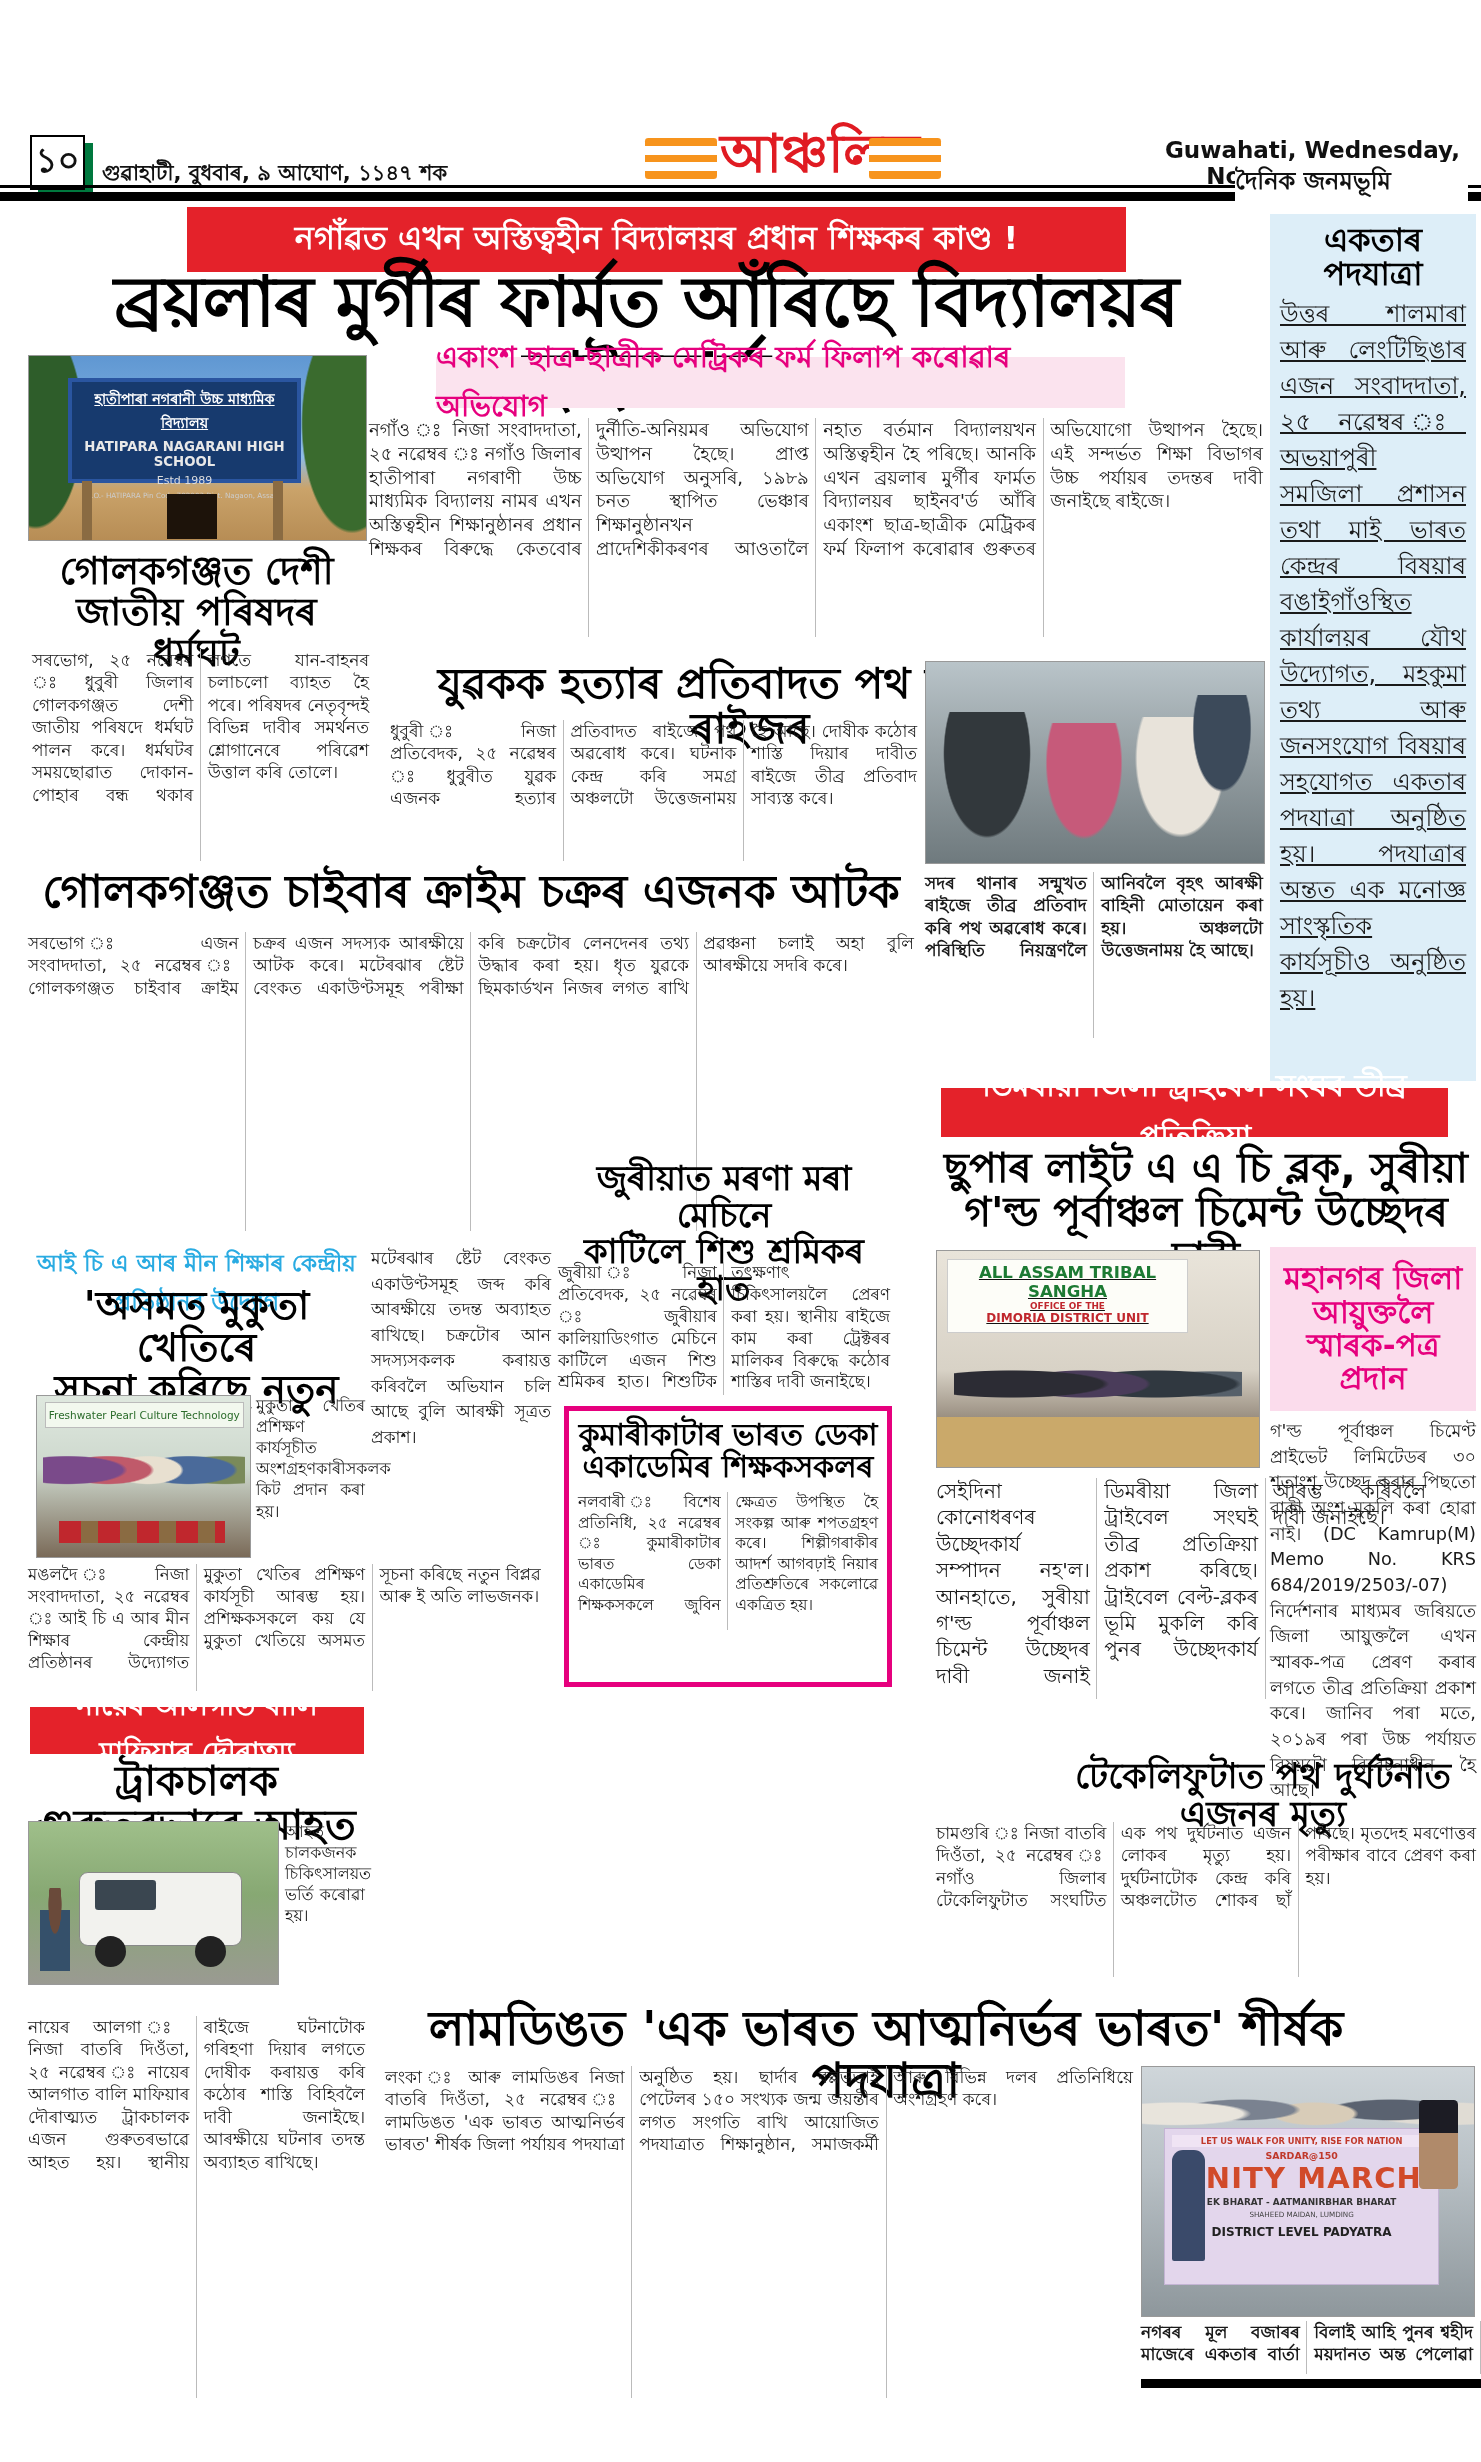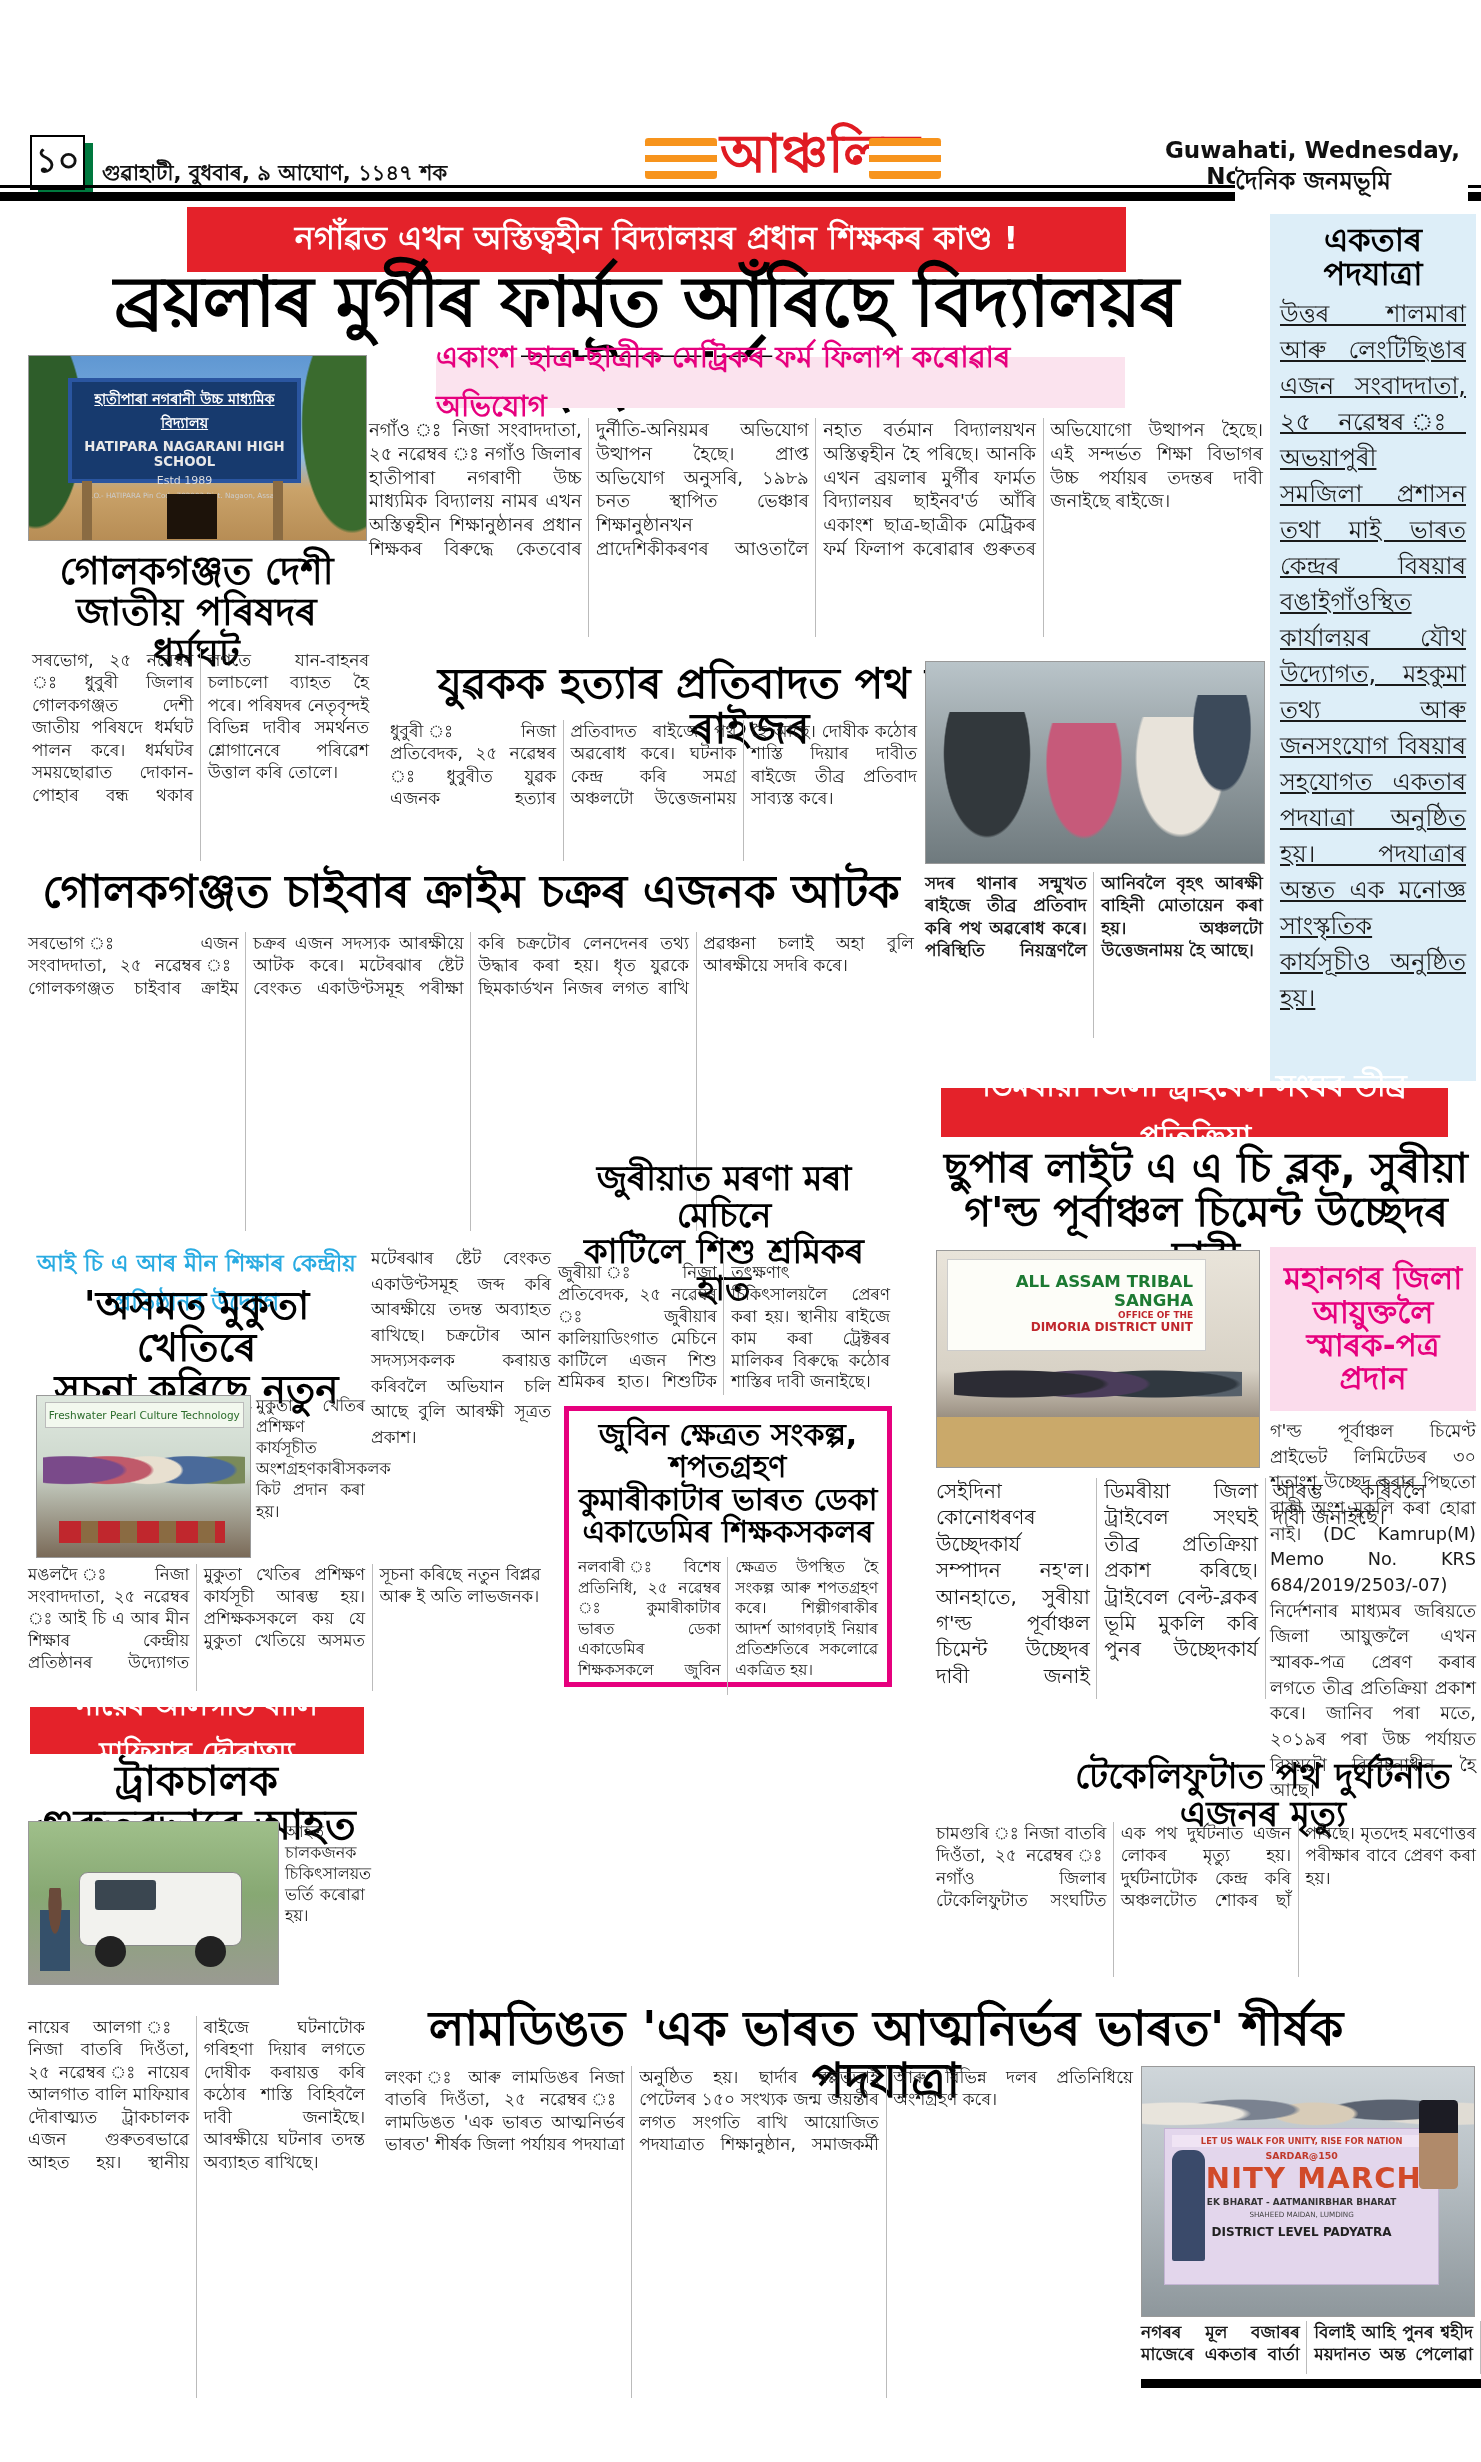"ALL ASSAM TRIBAL SANGHA" div.abs { padding: 12px -> 3px; text-align: right -> center; text-decoration: none -> underline }
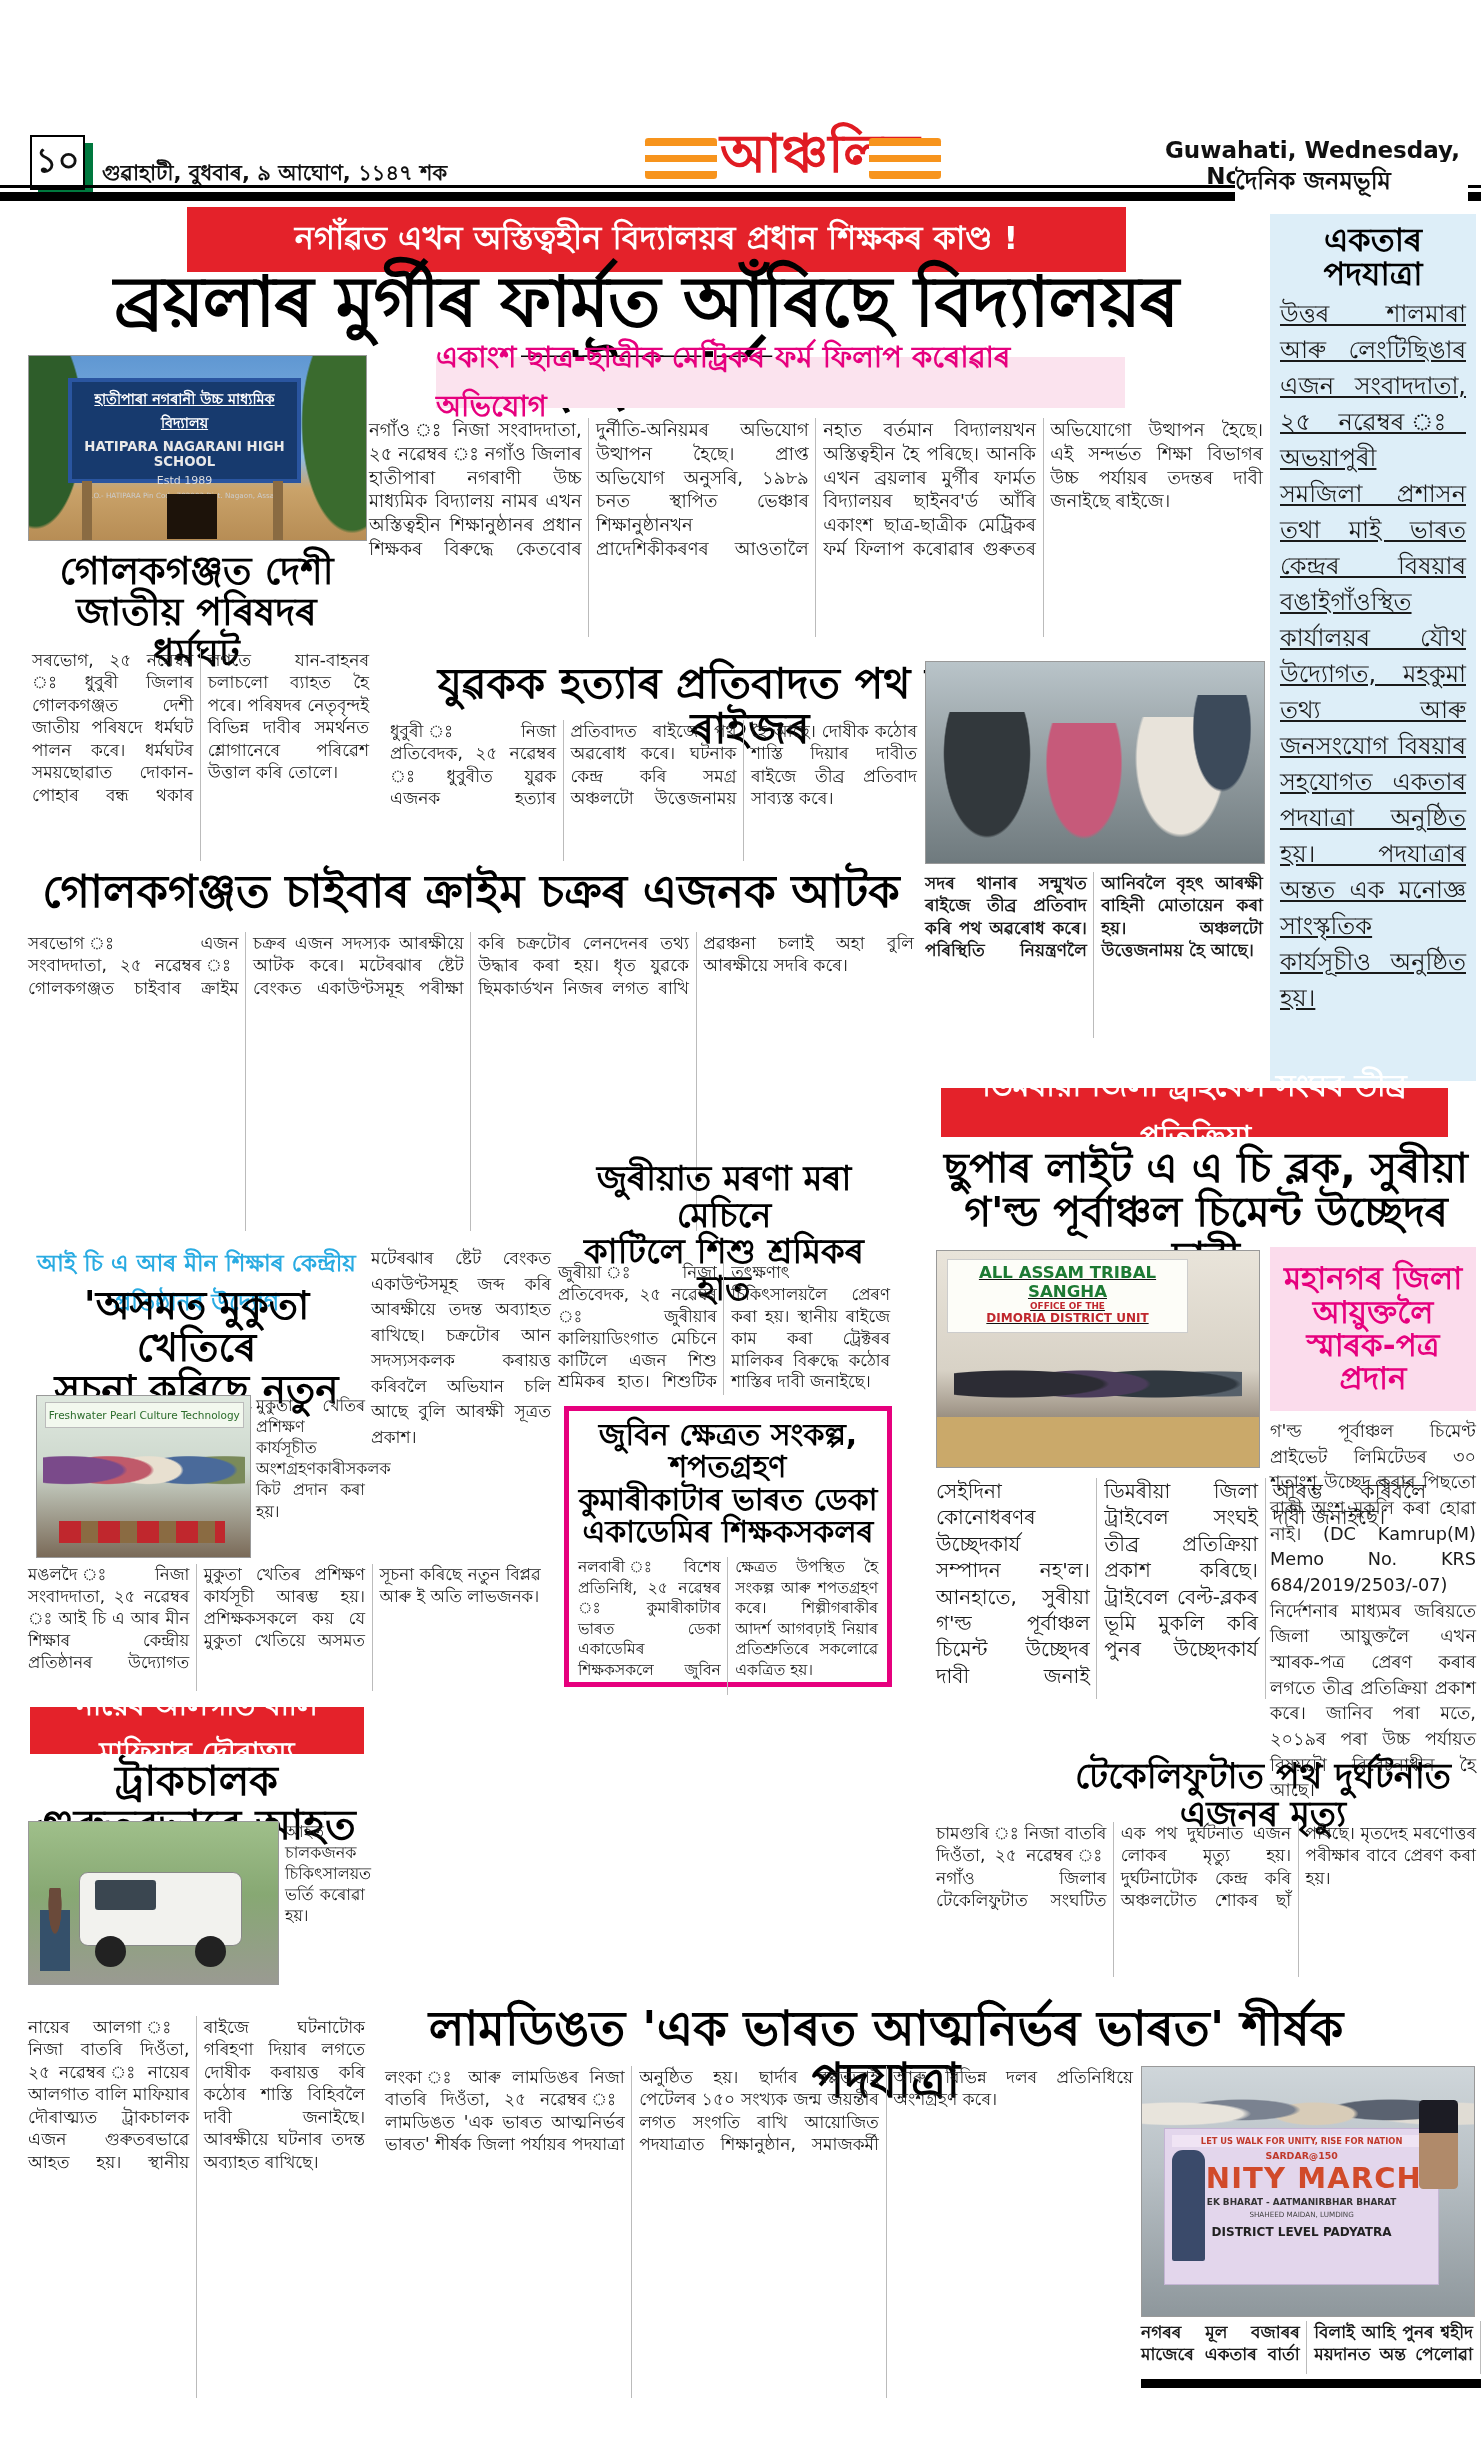"জুবিন ক্ষেত্ৰত সংকল্প, শপতগ্ৰহণ" div.hl { html: <div>জুবিন ক্ষেত্ৰত সংকল্প, শপতগ্ৰহণ</div> -> none }
